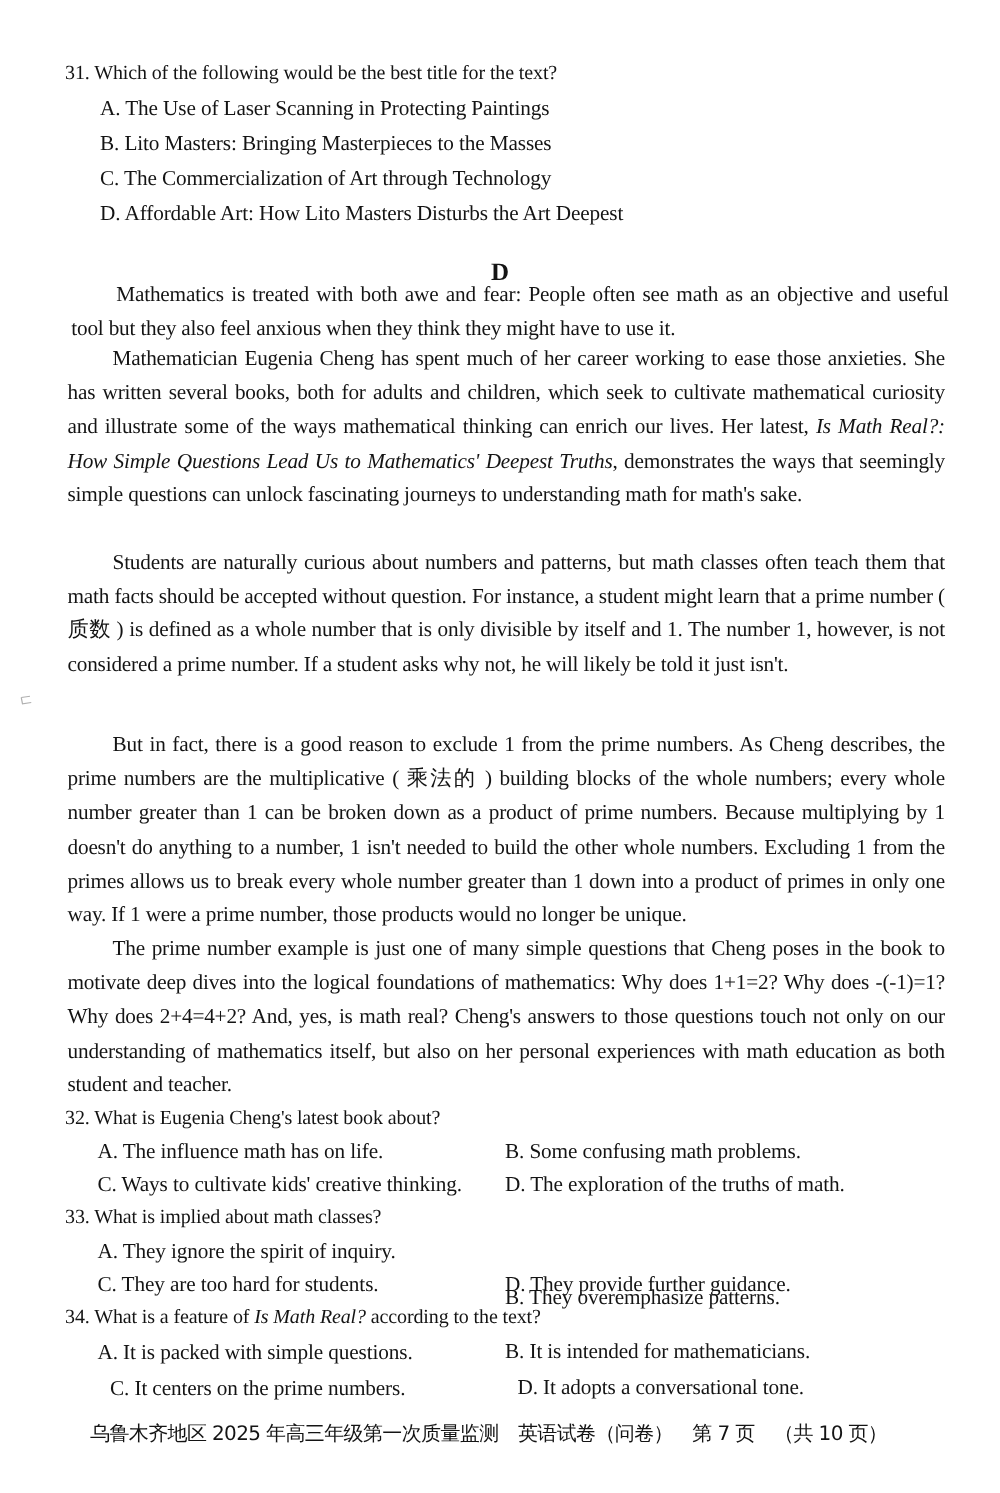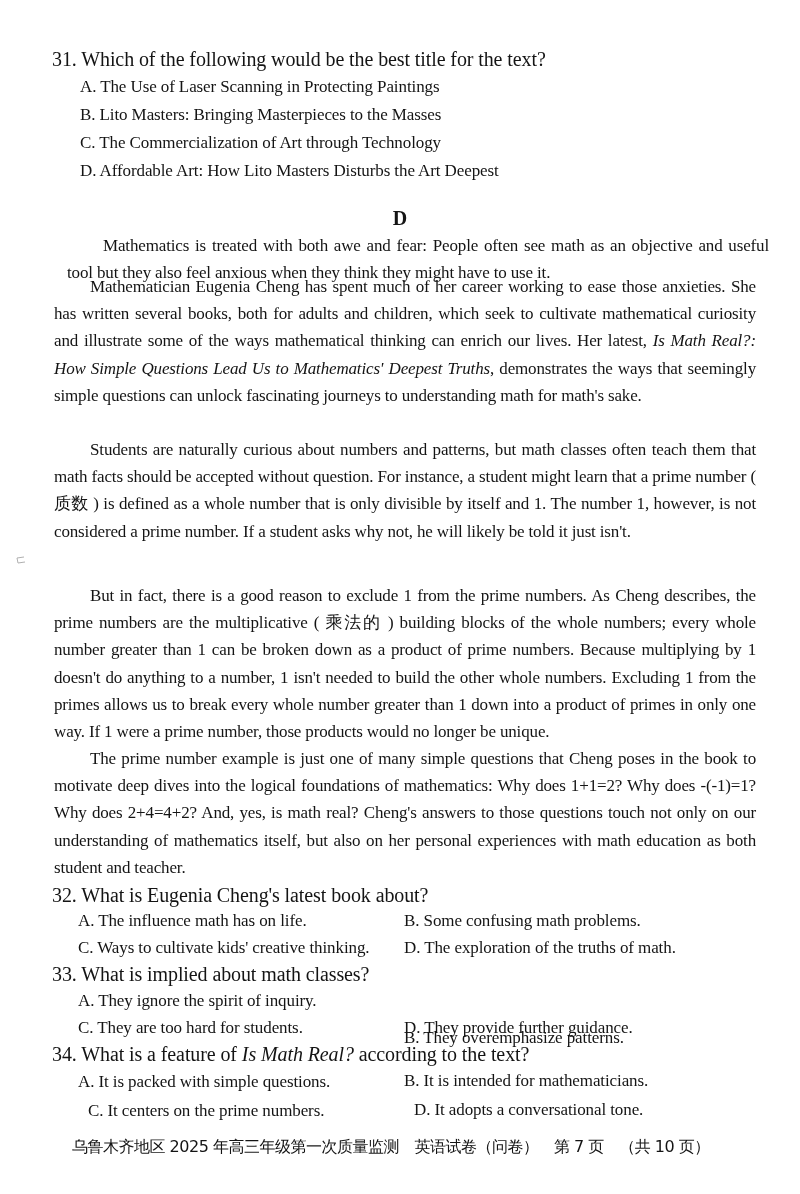"31. Which of the following" .q-stem { font-size: 20px -> 16px }
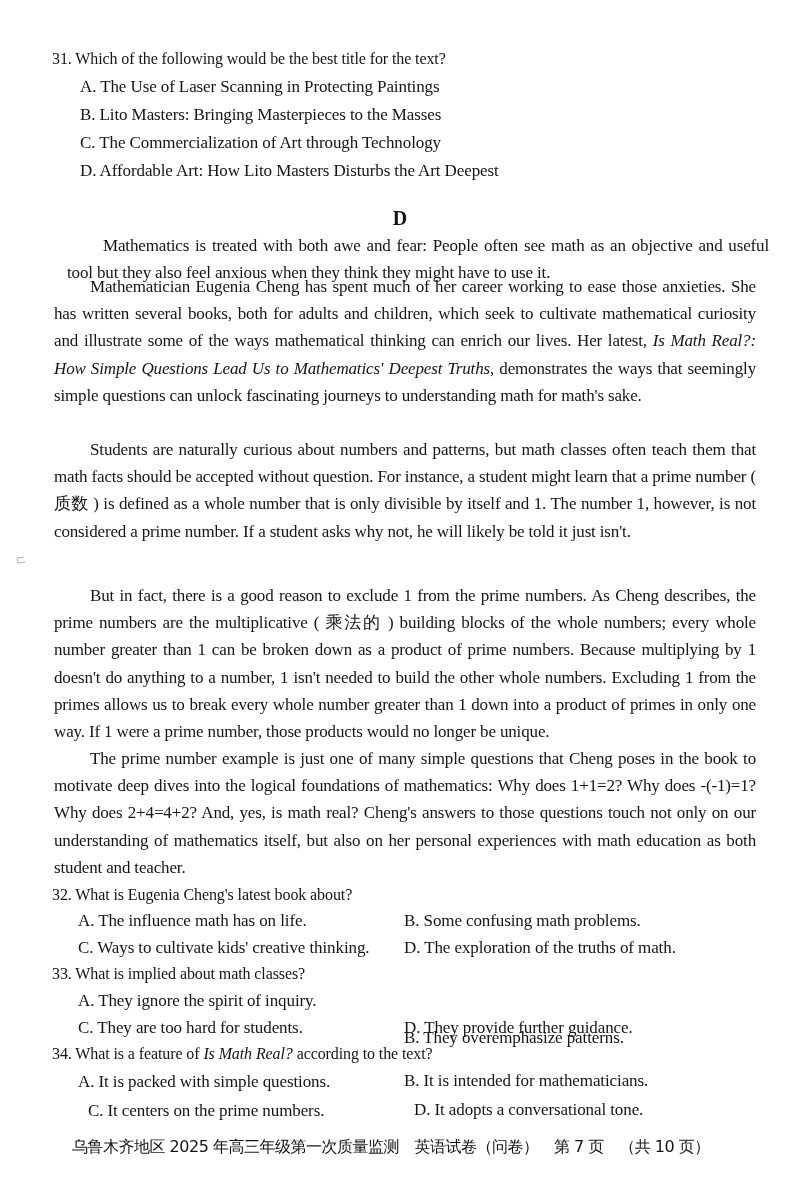"Mathematics is treated with both" p.para { margin: 13px -> 3px }
